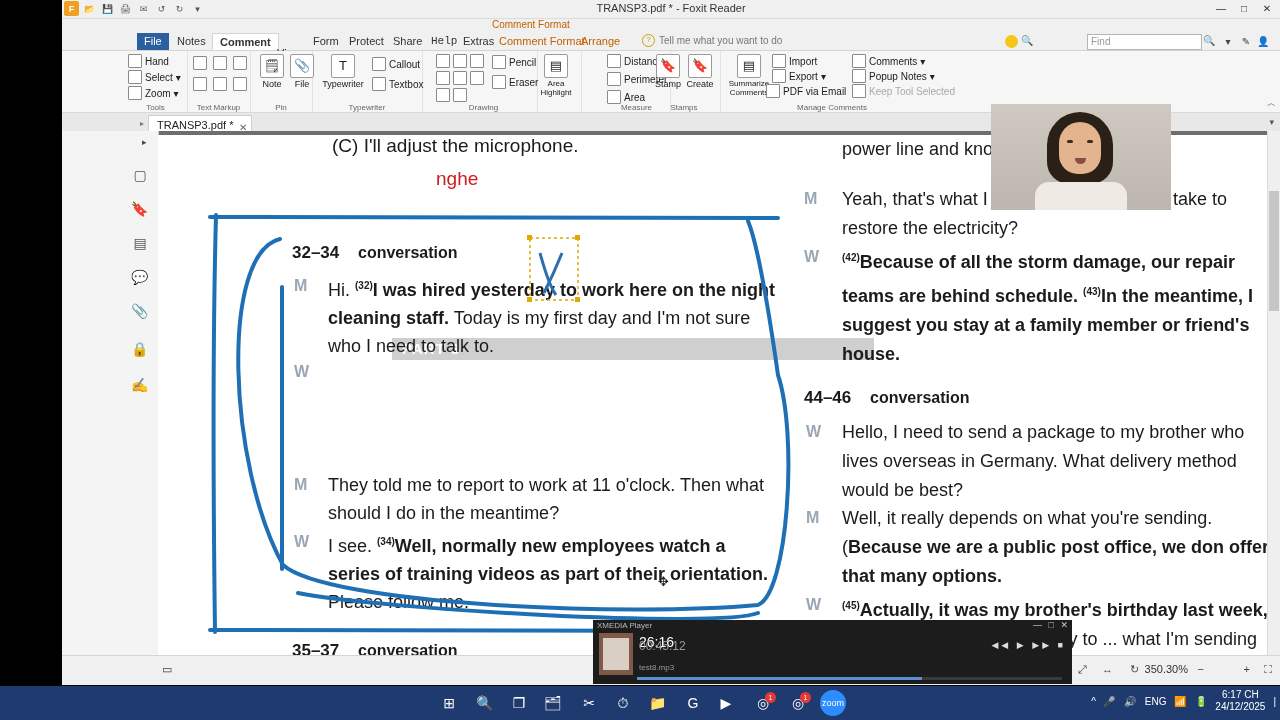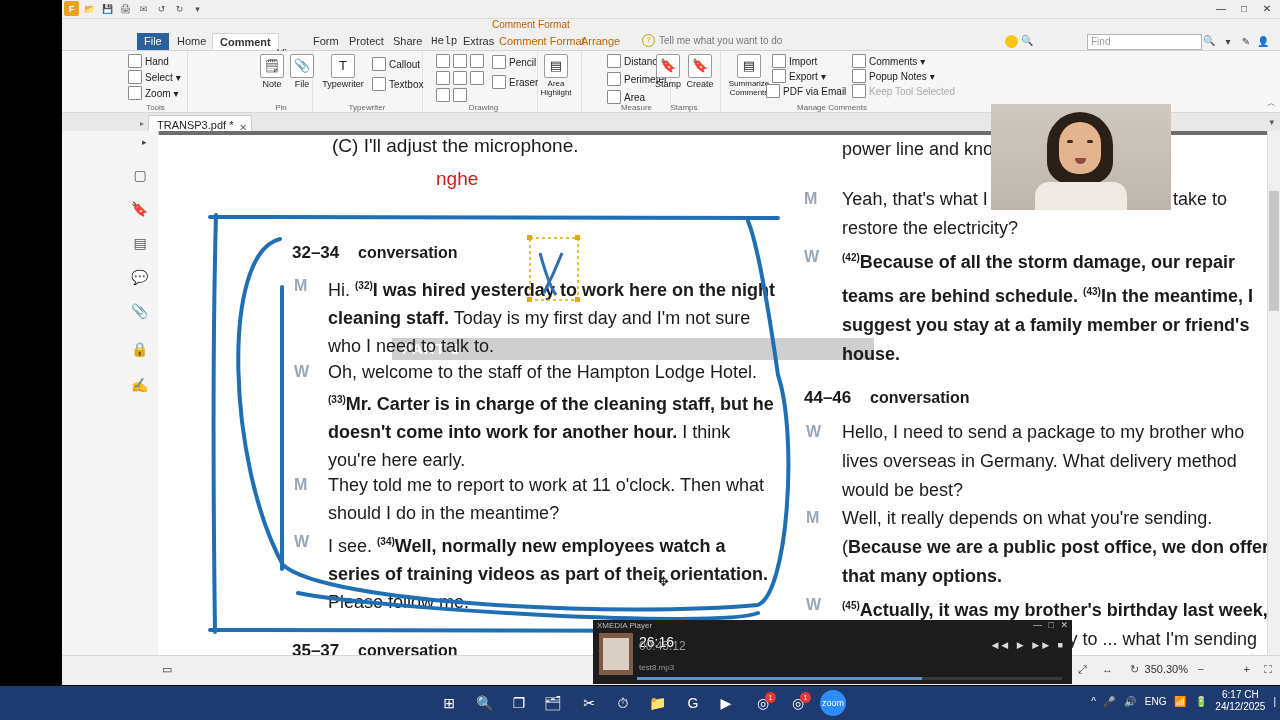"TRANSP3.pdf * - Foxit Reader" div.title-text { html: none -> <div>TRANSP3.pdf * - Foxit Reader</div> }
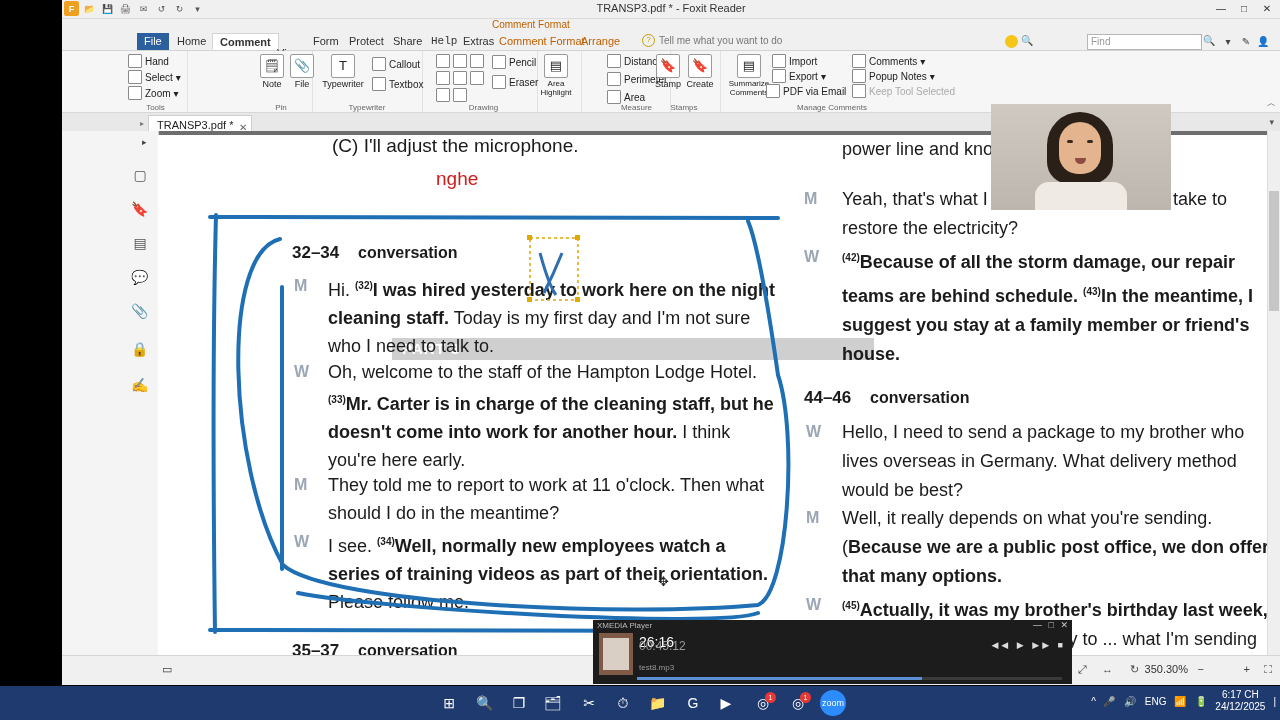"Home" div.tab { text: Home -> Notes }
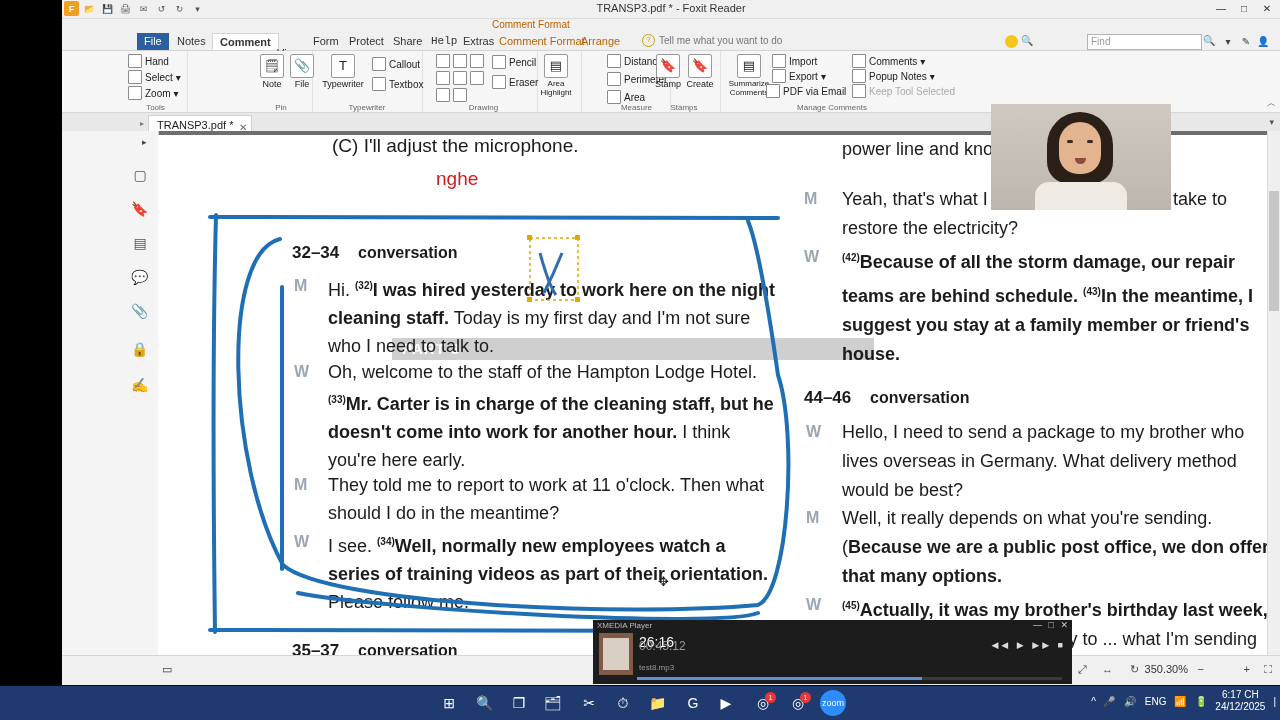"Text Markup" div.grp { html: none -> <div> <div> <span></span> </div> <div> <span></span> </div> <div> <span></span> </div> <div> <span></span> </div> <div> <span></span> </div> <div> <span></span> </div> <div>Text Markup</div> </div> }
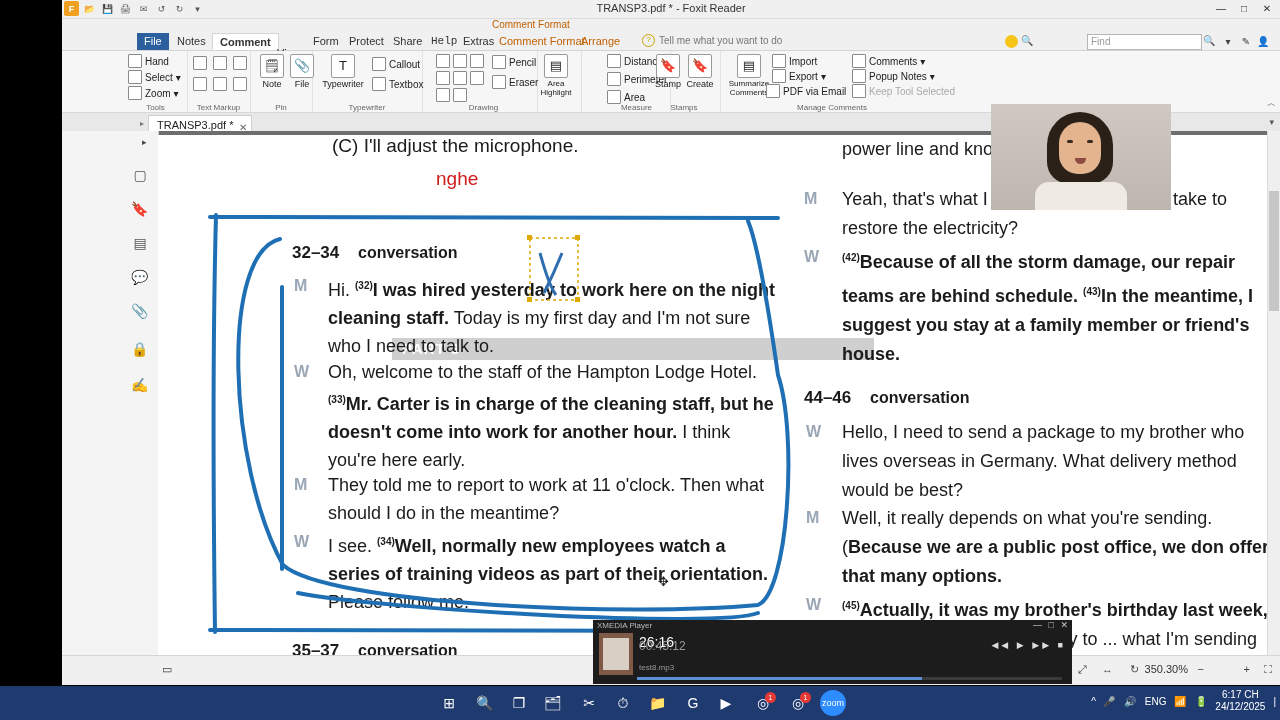"Oh, welcome to the staff" div.ptxt { html: <div> <span>Oh, welcome to the staff of the Hampton Lodge Hotel. </span><span>(33)</span><span>Mr. Carter is in charge of the cleaning staff, but he doesn't come into work for another hour.</span><span> I think you're here early.</span> </div> -> none }
